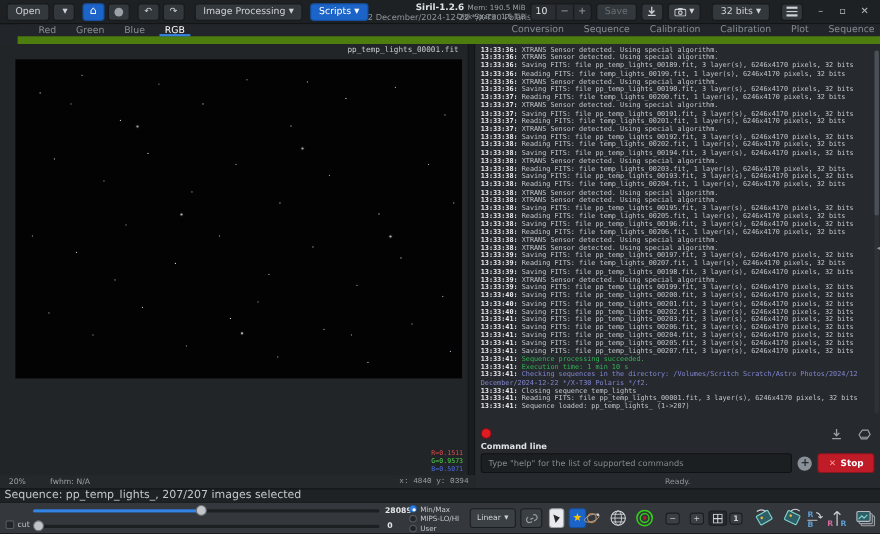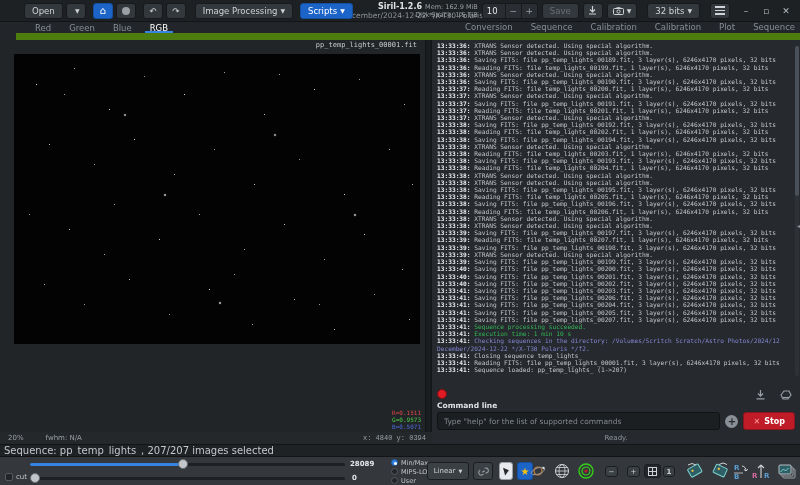"Open" .tb-left { padding-left: 24px -> 6px }
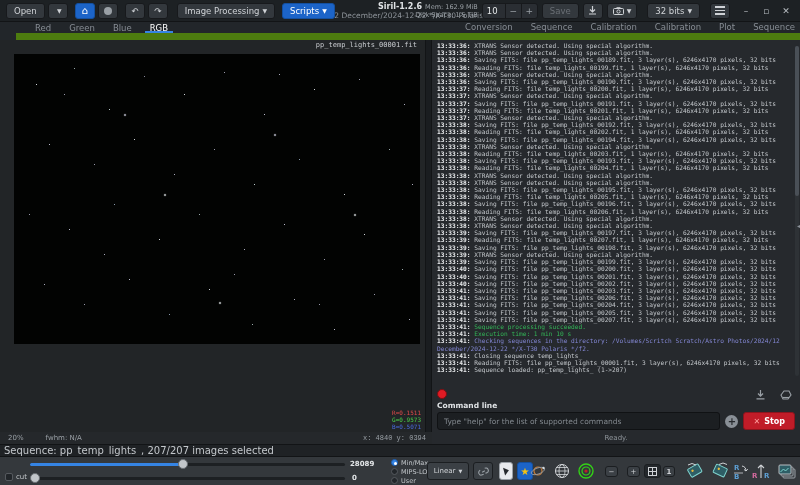"Mem: 162.9 MiB" div { text: 162.9 -> 190.5 }
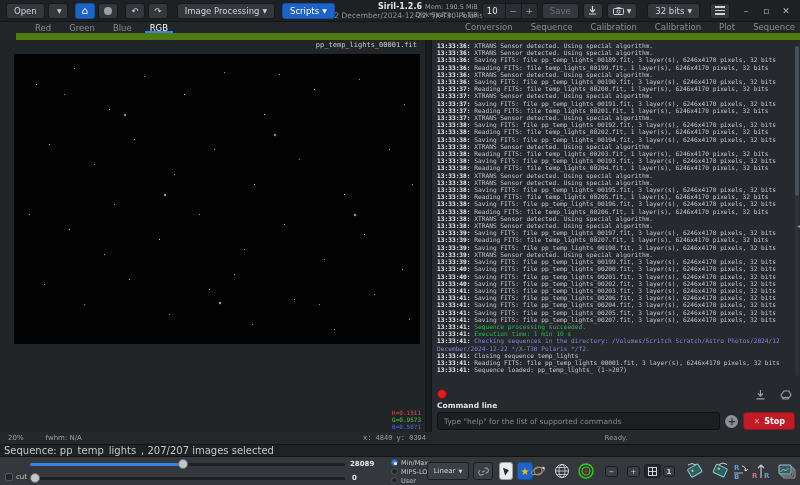"Min/Max" .radio-row { padding-left: 19px -> none }
